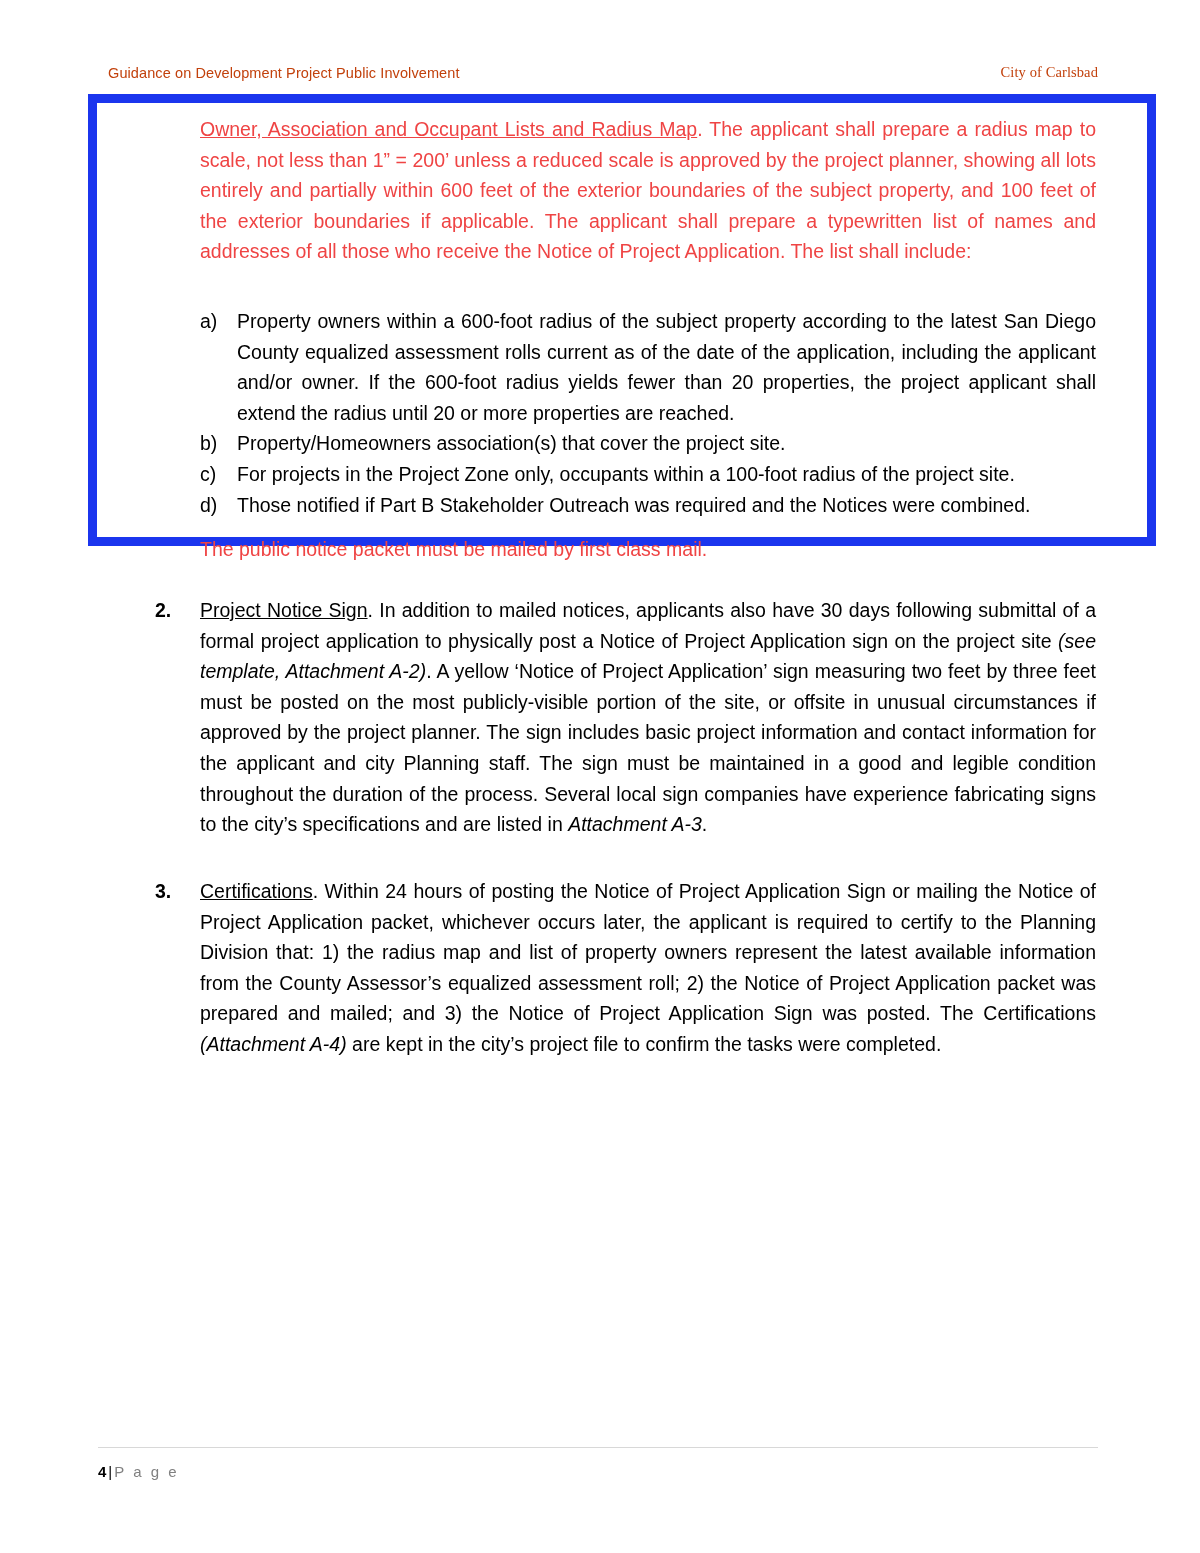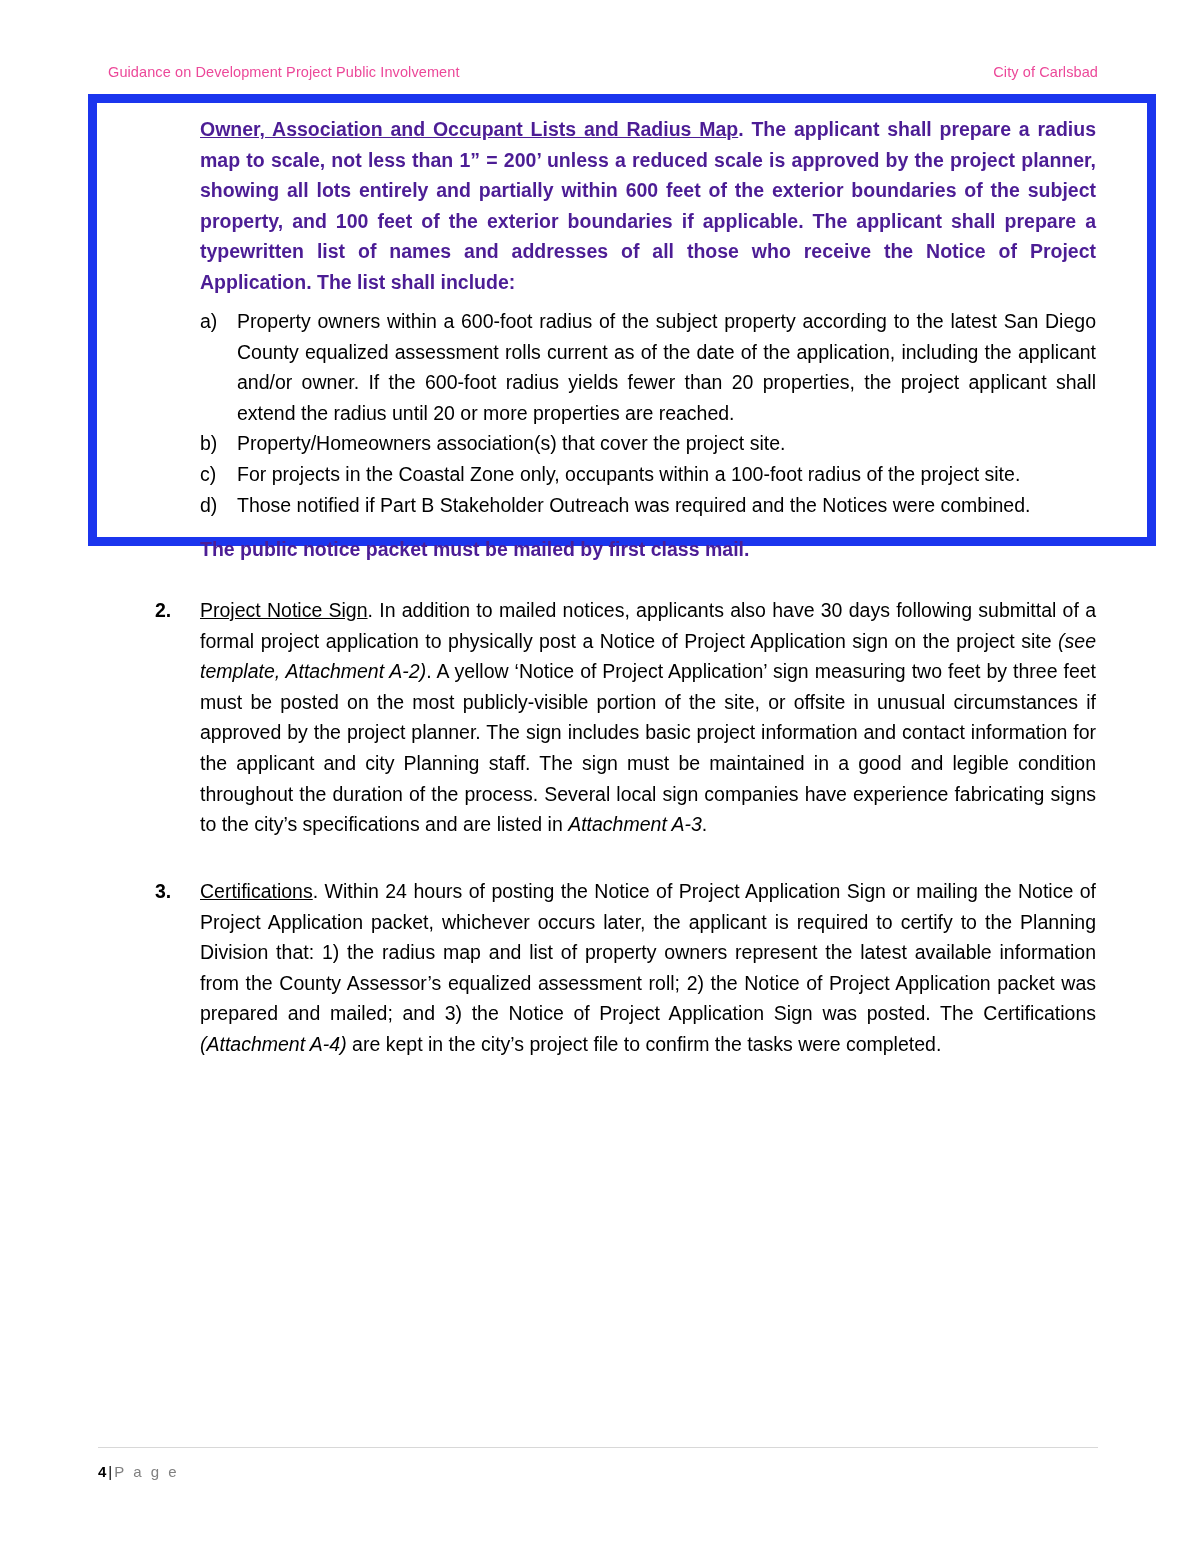"Guidance on Development Project Public" .doc-header { color: #ec4899 -> #c2410c }
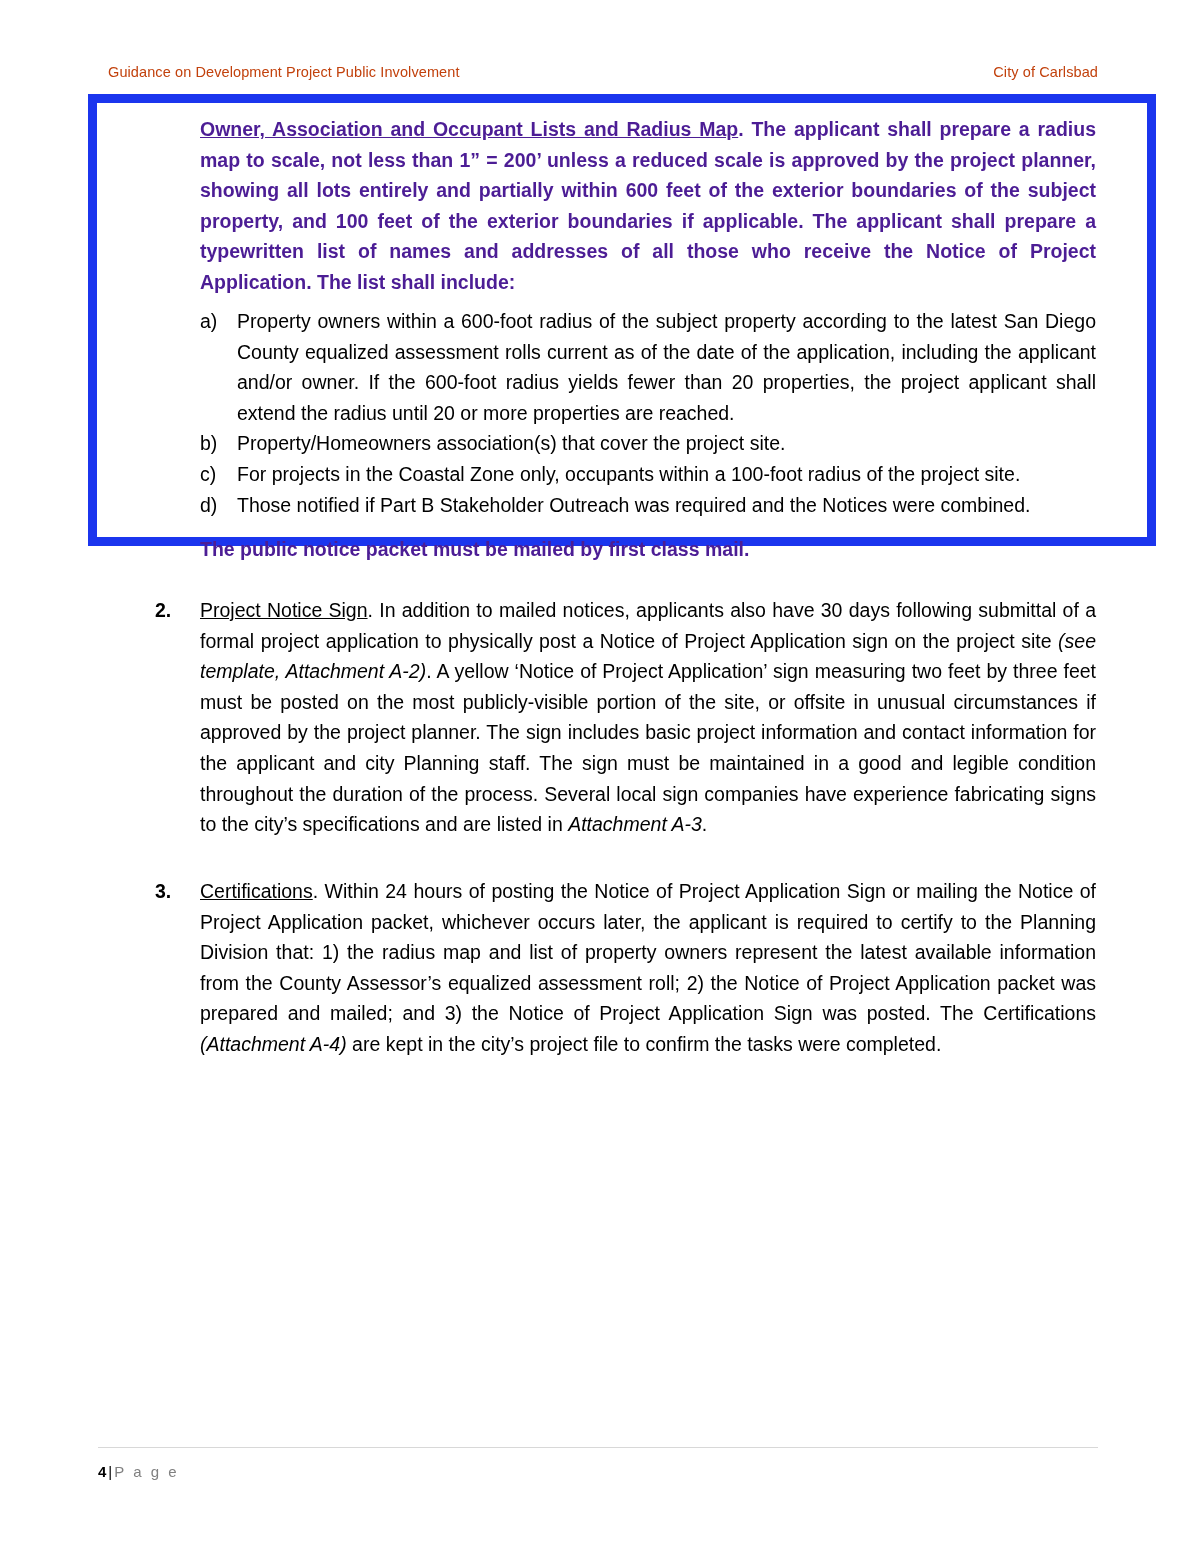"City of Carlsbad" .doc-header .right { font-family: none -> Liberation Serif, serif }
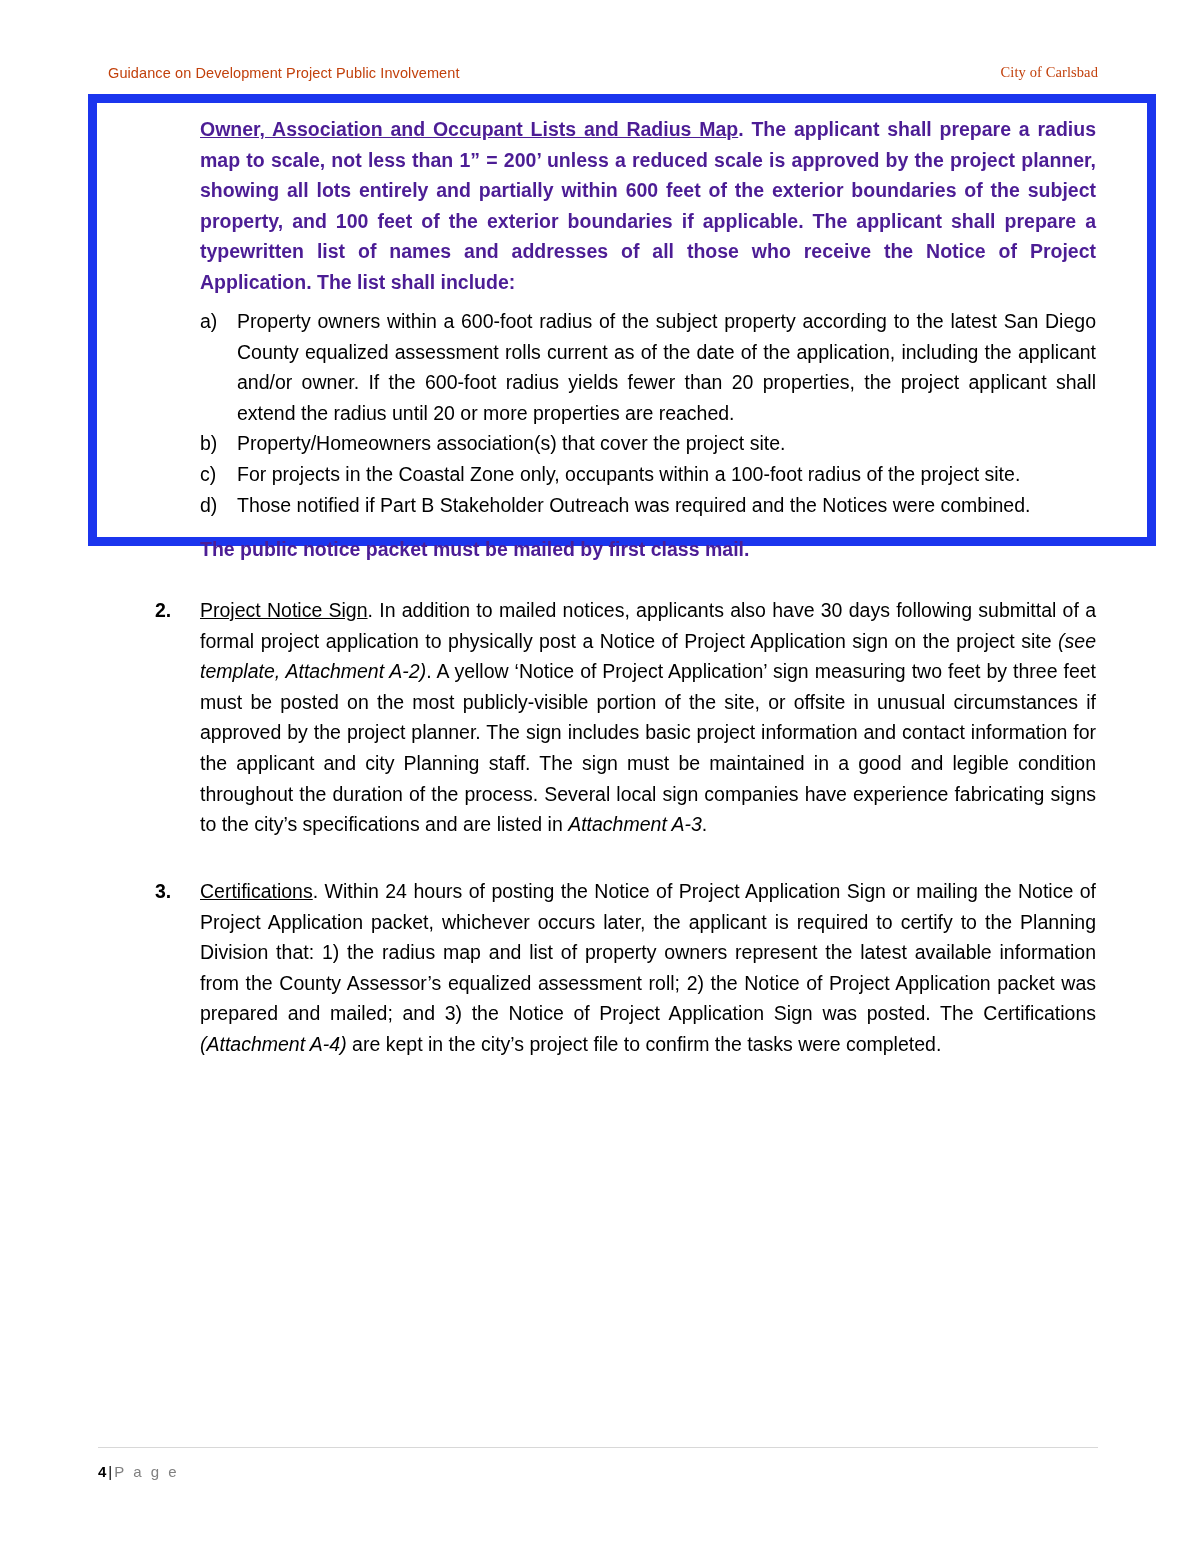"Owner, Association and Occupant Lists" p.body { color: #4c1d95 -> #ef4444; font-weight: bold -> none }
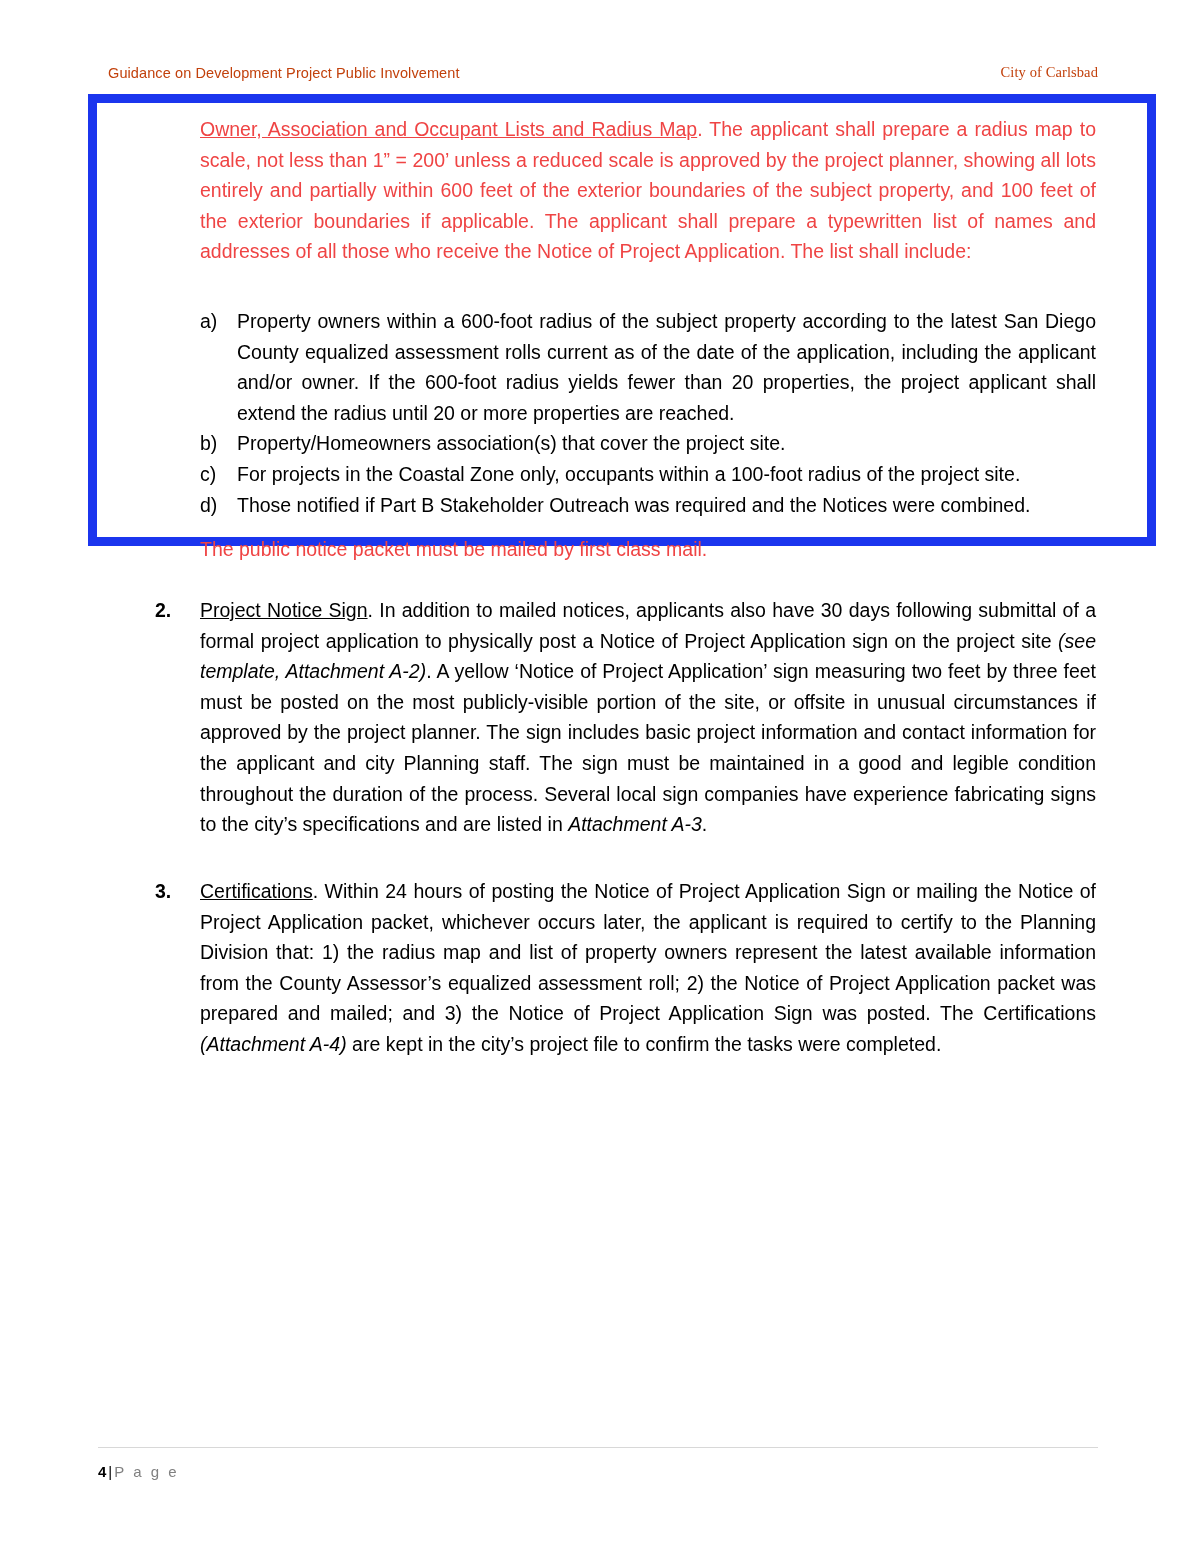"For projects in the Coastal" span.txt { text: Coastal -> Project }
